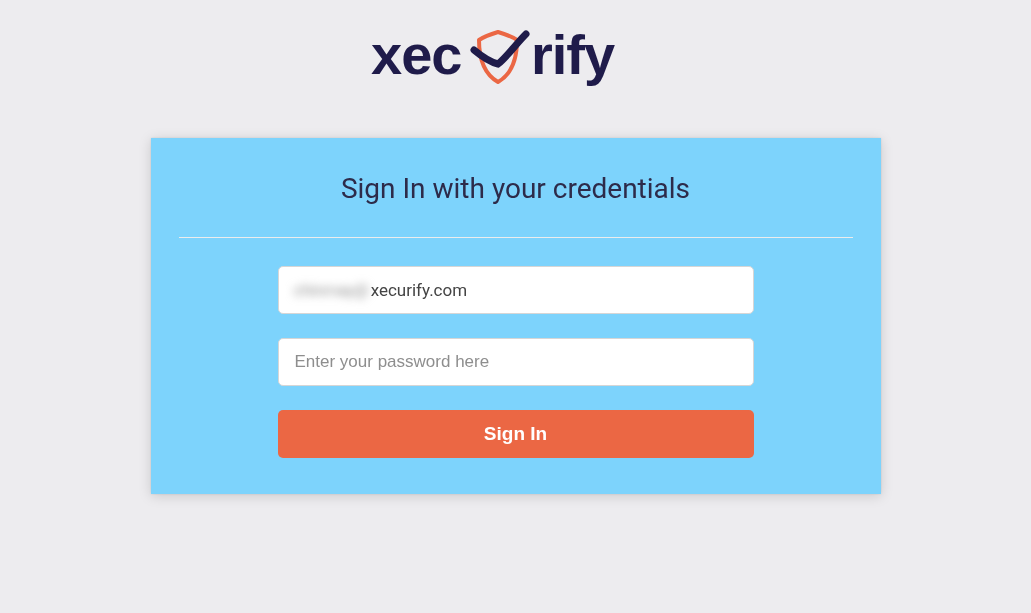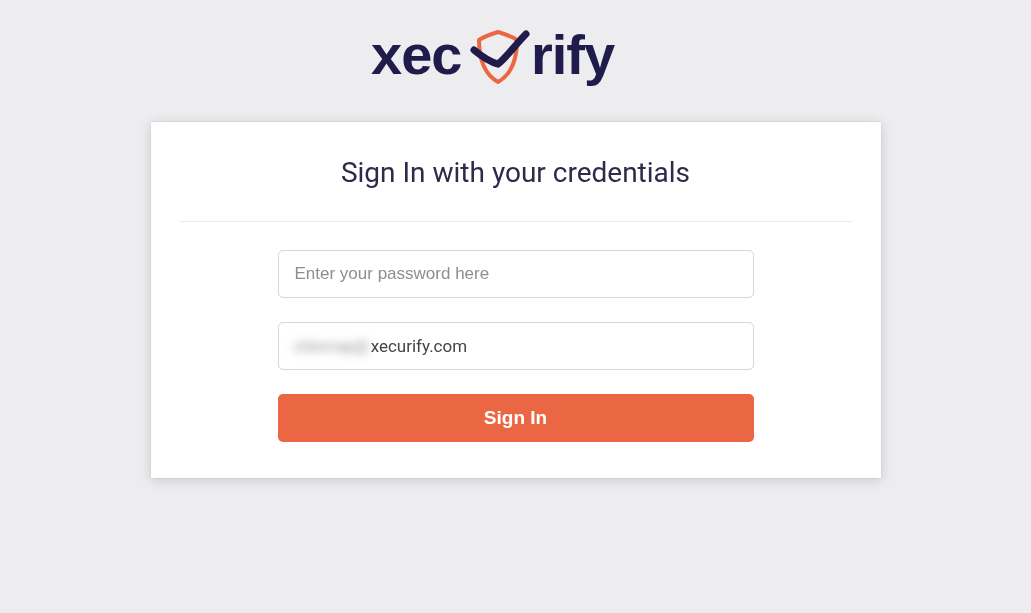"xec" .logo-area { margin-bottom: 30px -> 46px }
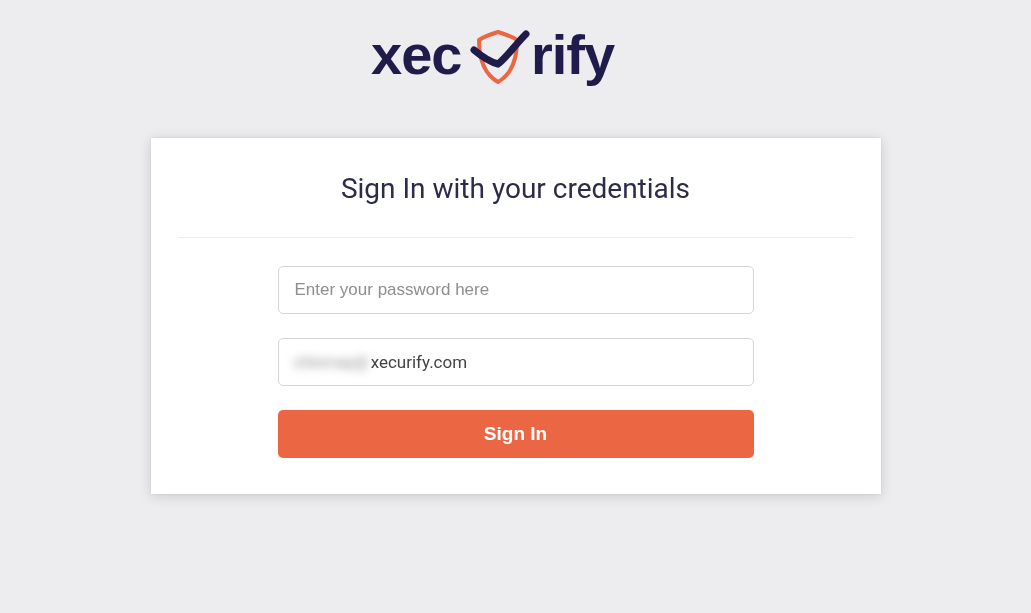"Sign In with your credentials" .login-card { background: #ffffff -> #7dd3fc }
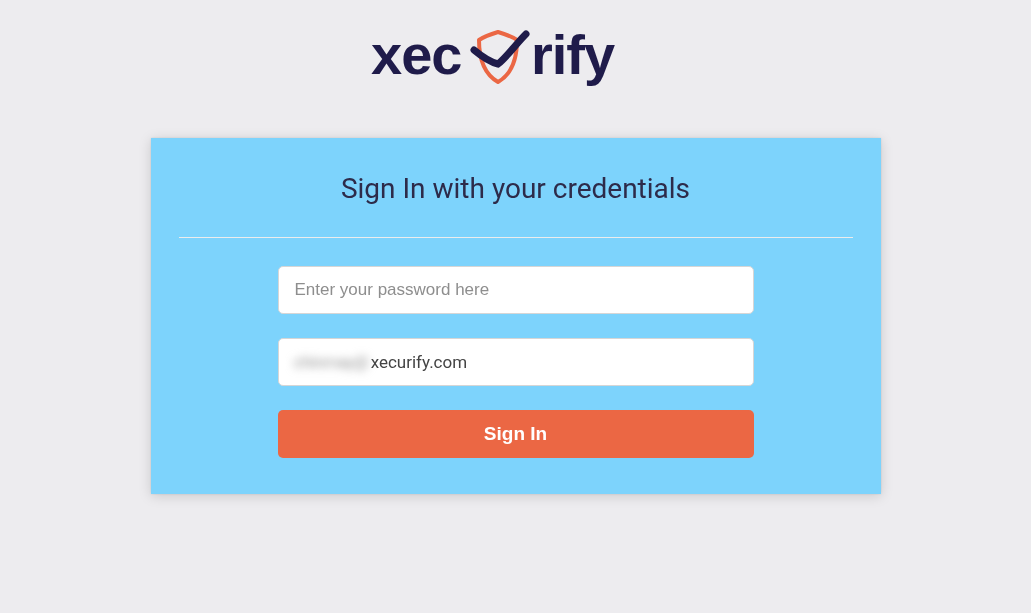"Enter your password here" div.input-wrapper { order: before "xecurify.com" -> after "xecurify.com" }
